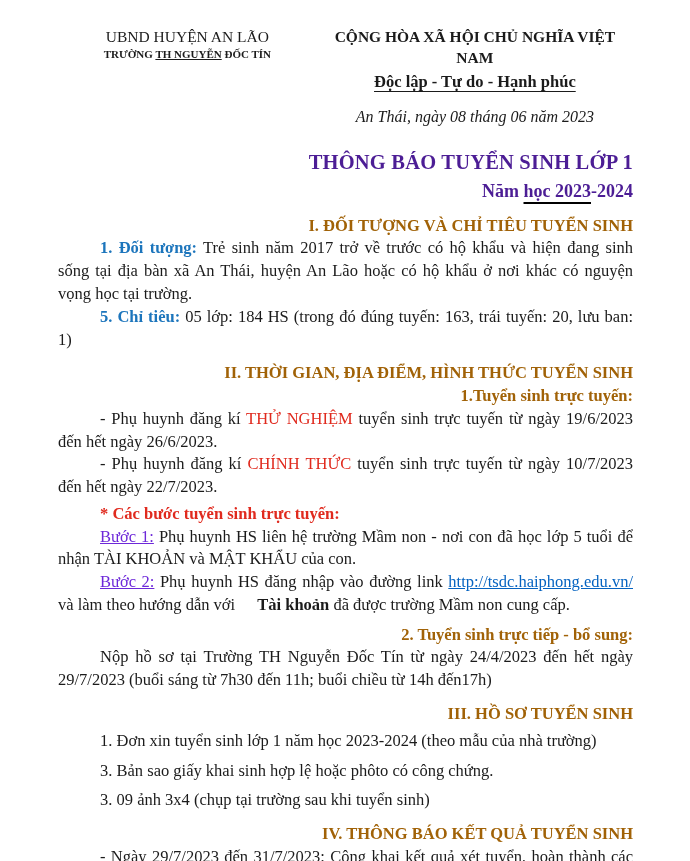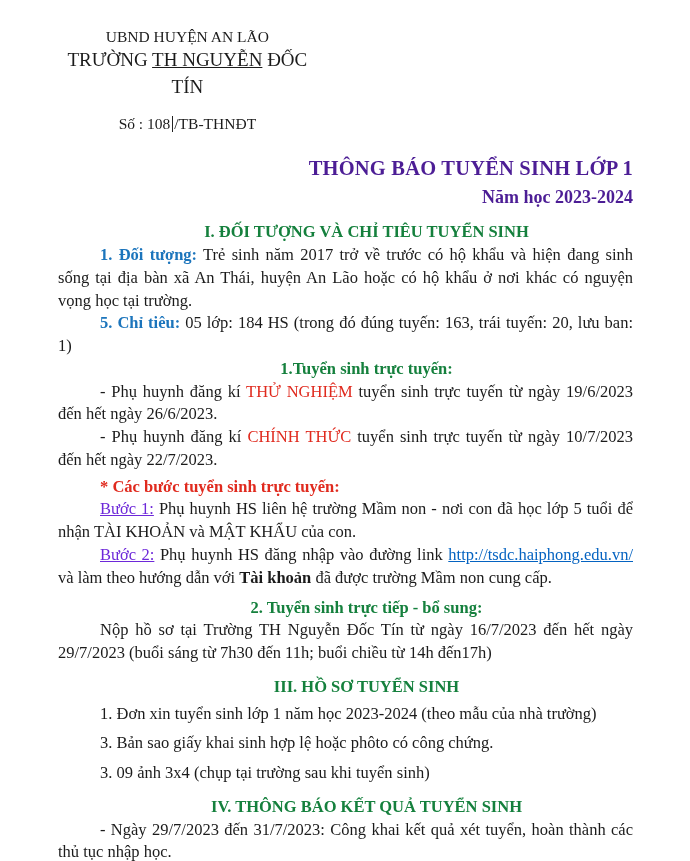"CỘNG HÒA XÃ HỘI CHỦ" div.hdr-right { html: none -> <div> <div>CỘNG HÒA XÃ HỘI CHỦ NGHĨA VIỆT NAM</div> <div>Độc lập - Tự do - Hạnh phúc</div> <div>An Thái, ngày 08 tháng 06 năm 2023</div> </div> }
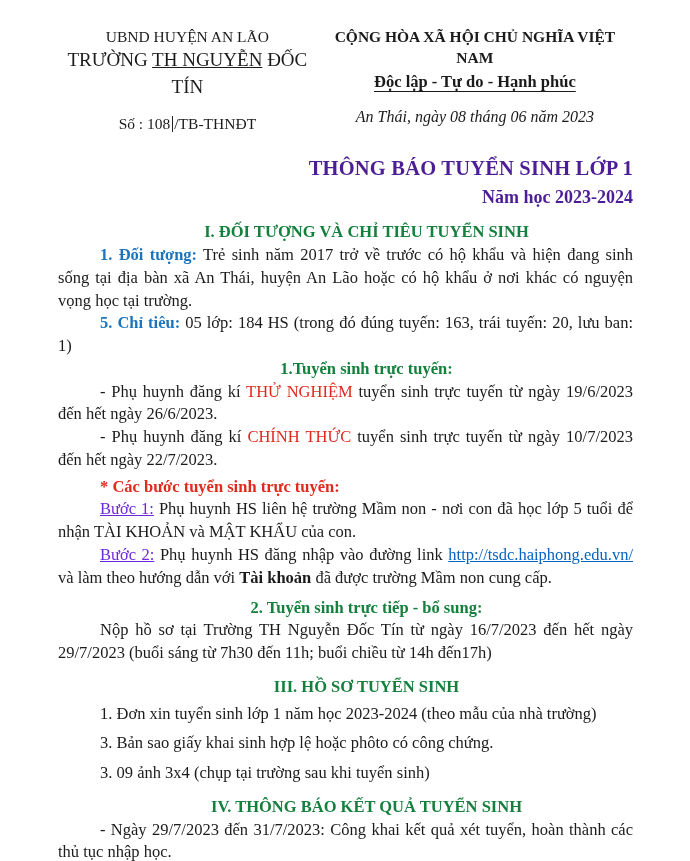"TRƯỜNG TH NGUYỄN ĐỐC TÍN" .school { font-size: 19px -> 11px; font-weight: normal -> bold }
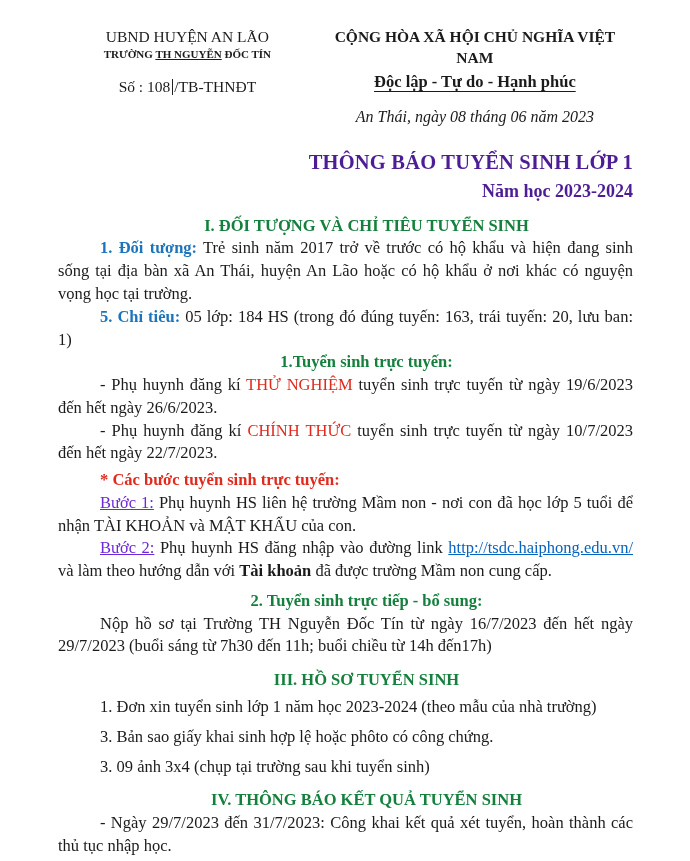"Số : 108 /TB-THNĐT" div.doc-no { html: <div><span>Số : 108</span><span></span><span>/TB-THNĐT</span></div> -> none }
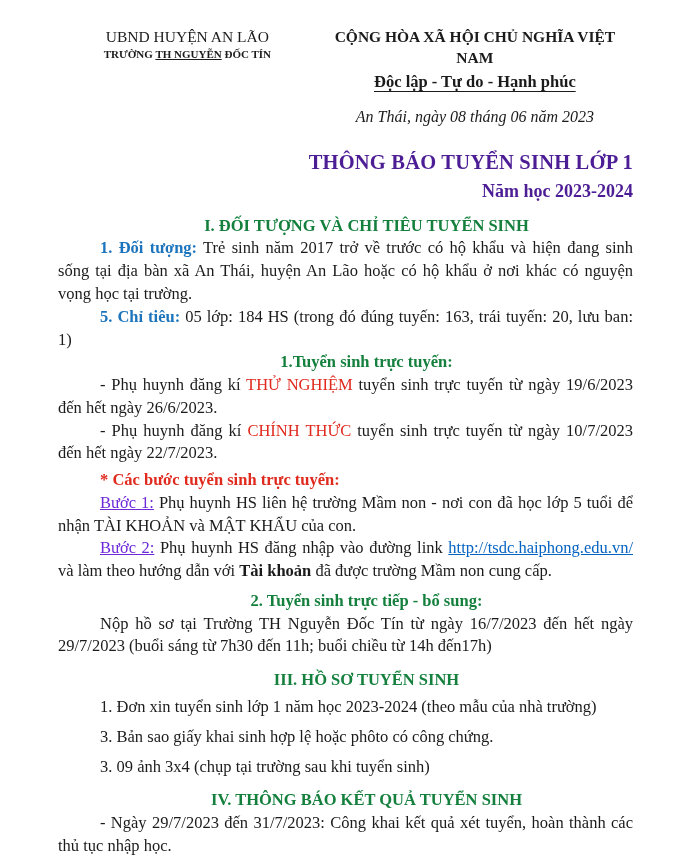"học 2023" .u-black { text-decoration: none -> underline }
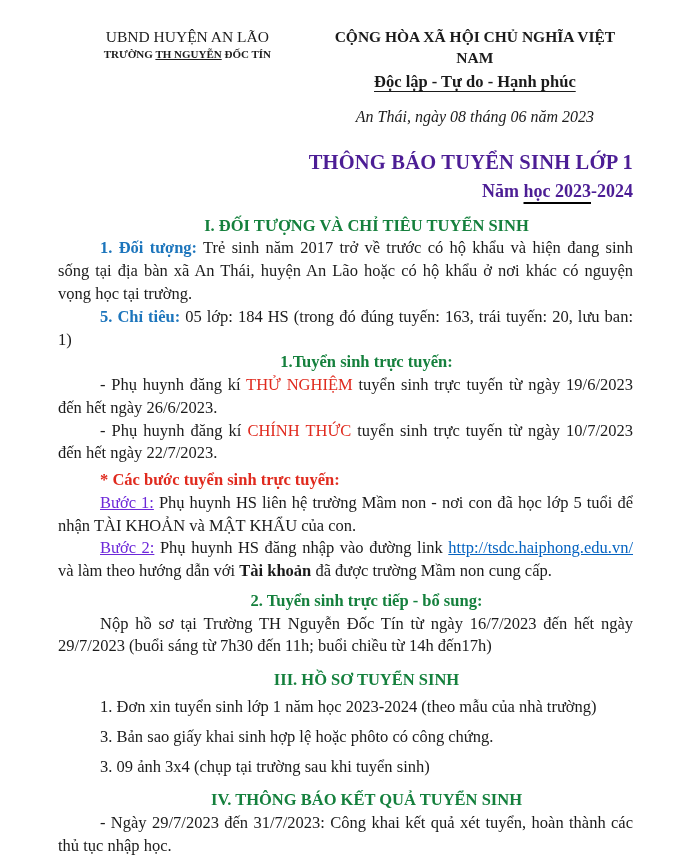"I. ĐỐI TƯỢNG VÀ CHỈ" .h-blue { color: #15803d -> #a16207; text-align: center -> right }
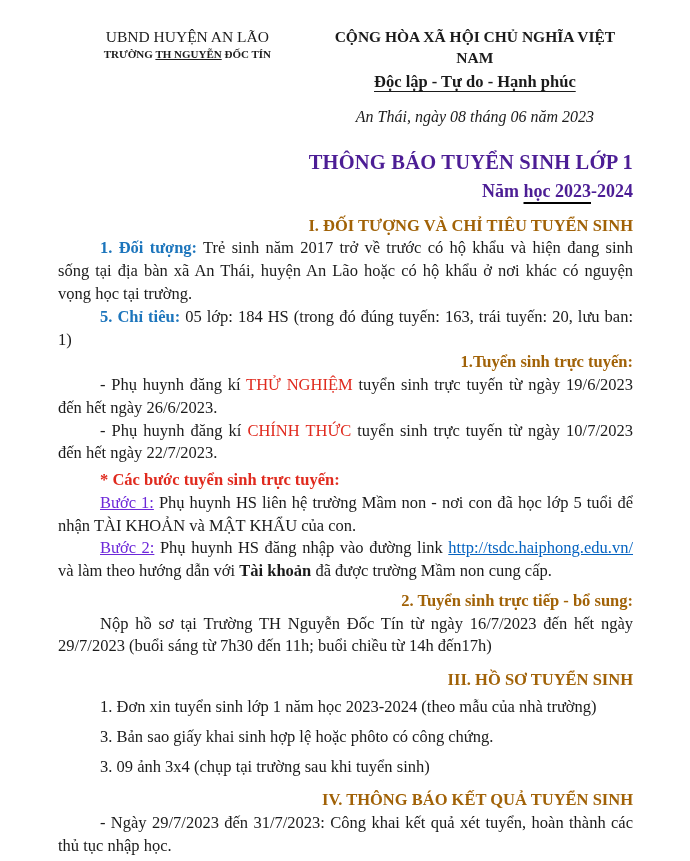"II. THỜI GIAN, ĐỊA ĐIỂM," p.h-blue { html: none -> <p>II. THỜI GIAN, ĐỊA ĐIỂM, HÌNH THỨC TUYỂN SINH</p> }
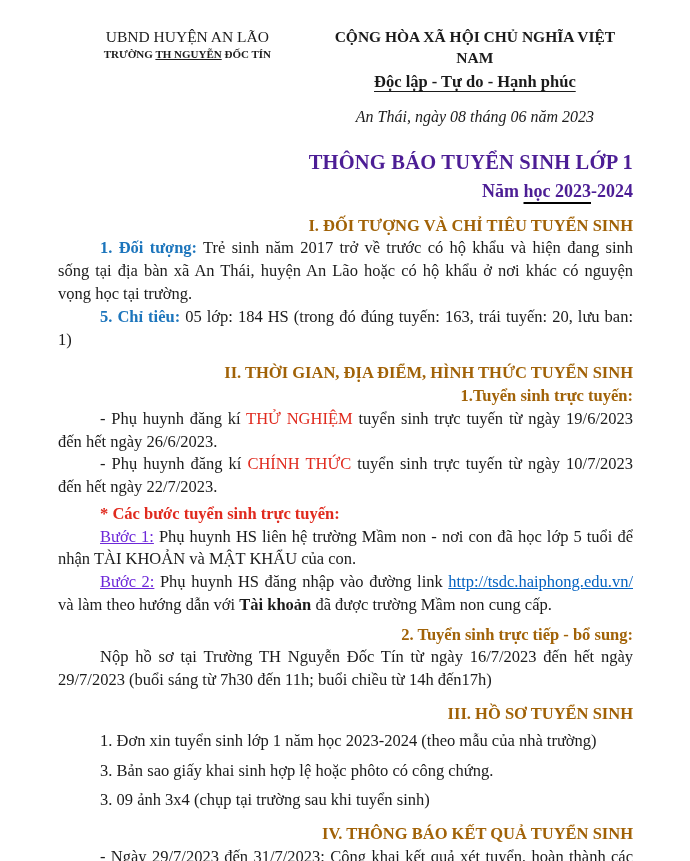"Tài khoản" .bold { margin-left: none -> 18px }
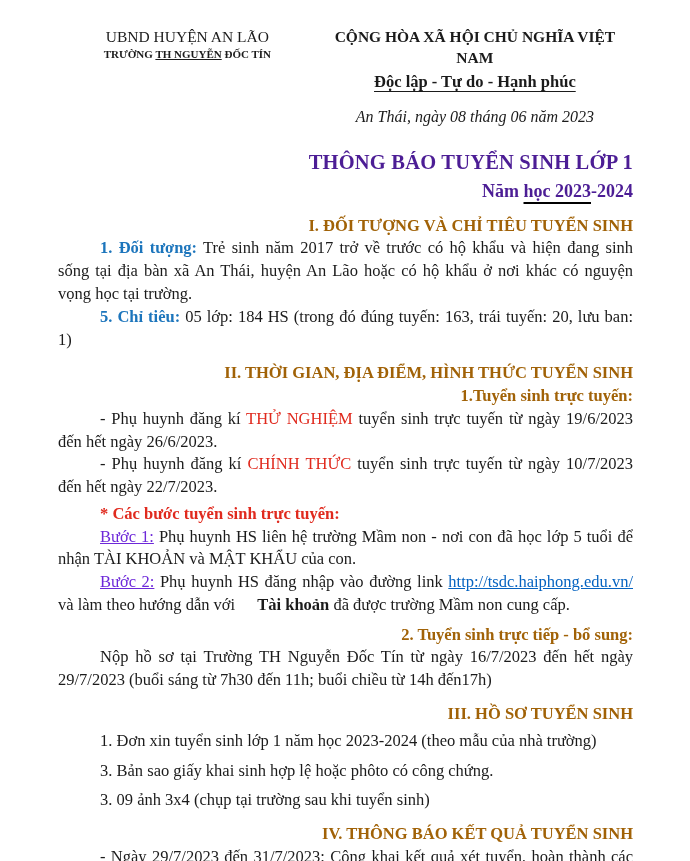"Nộp hồ sơ tại Trường" p { text: 16/7/2023 -> 24/4/2023 }
